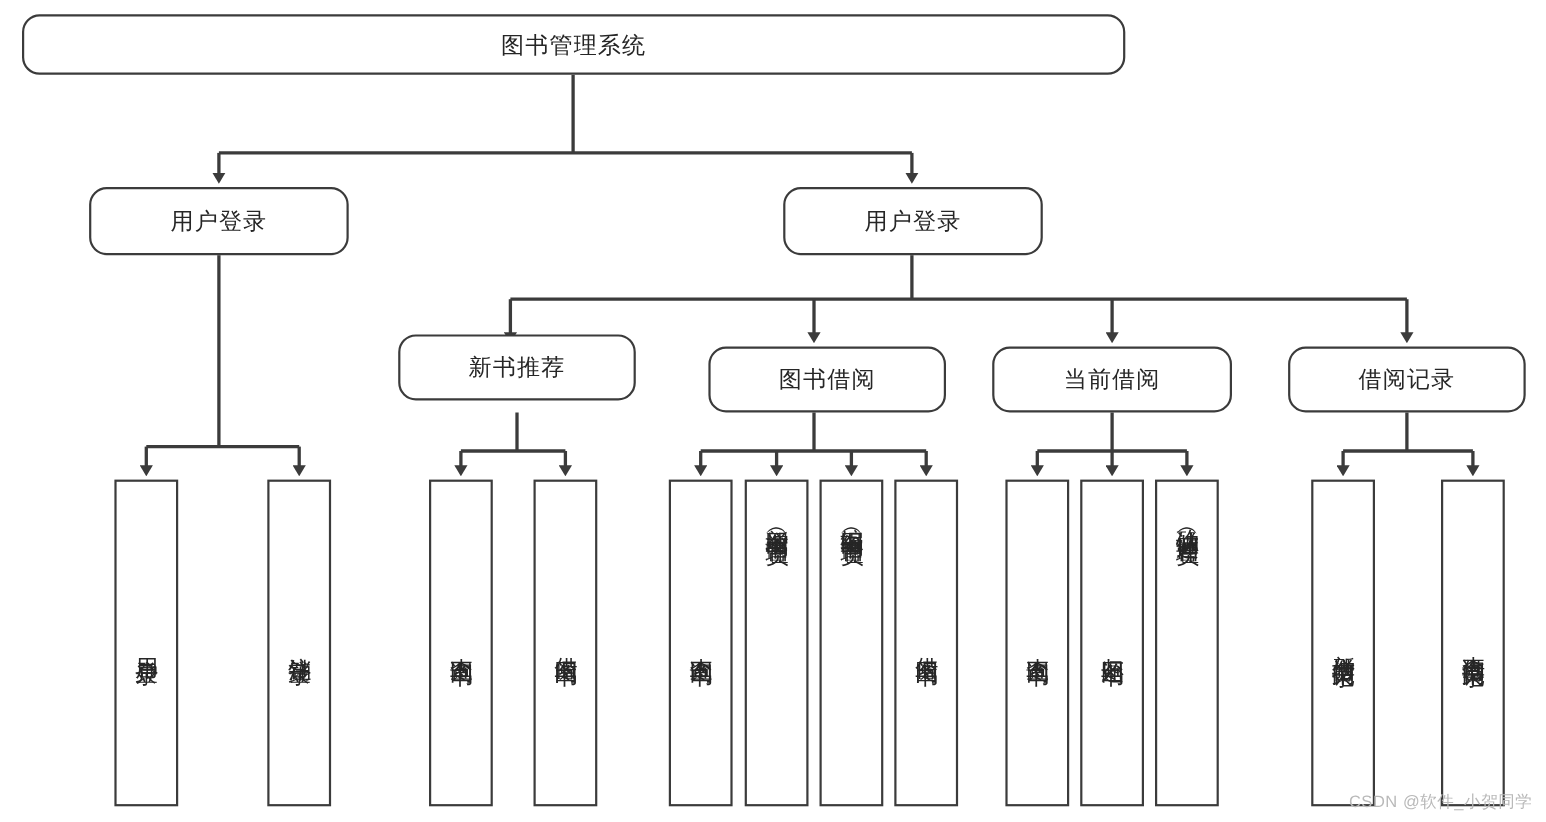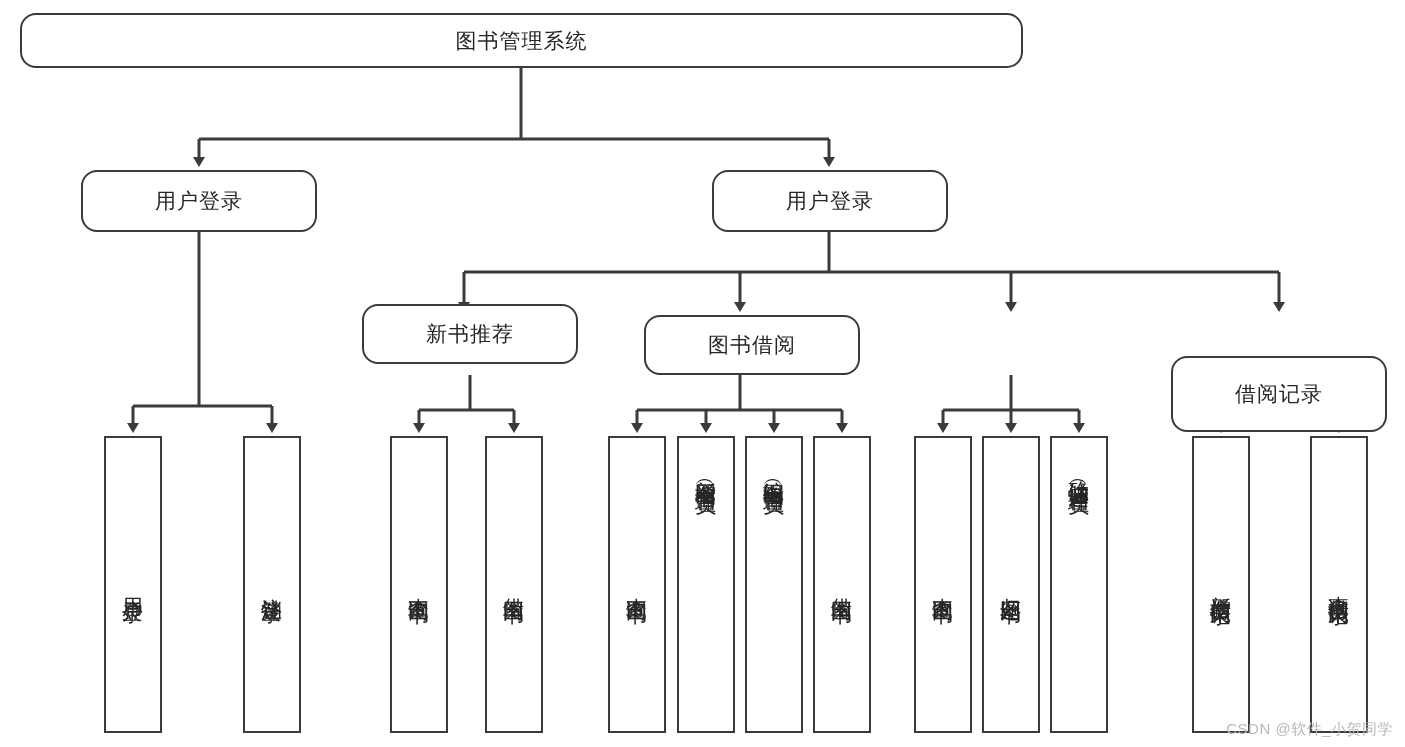"当前借阅" div.node { html: none -> <div>当前借阅</div> }
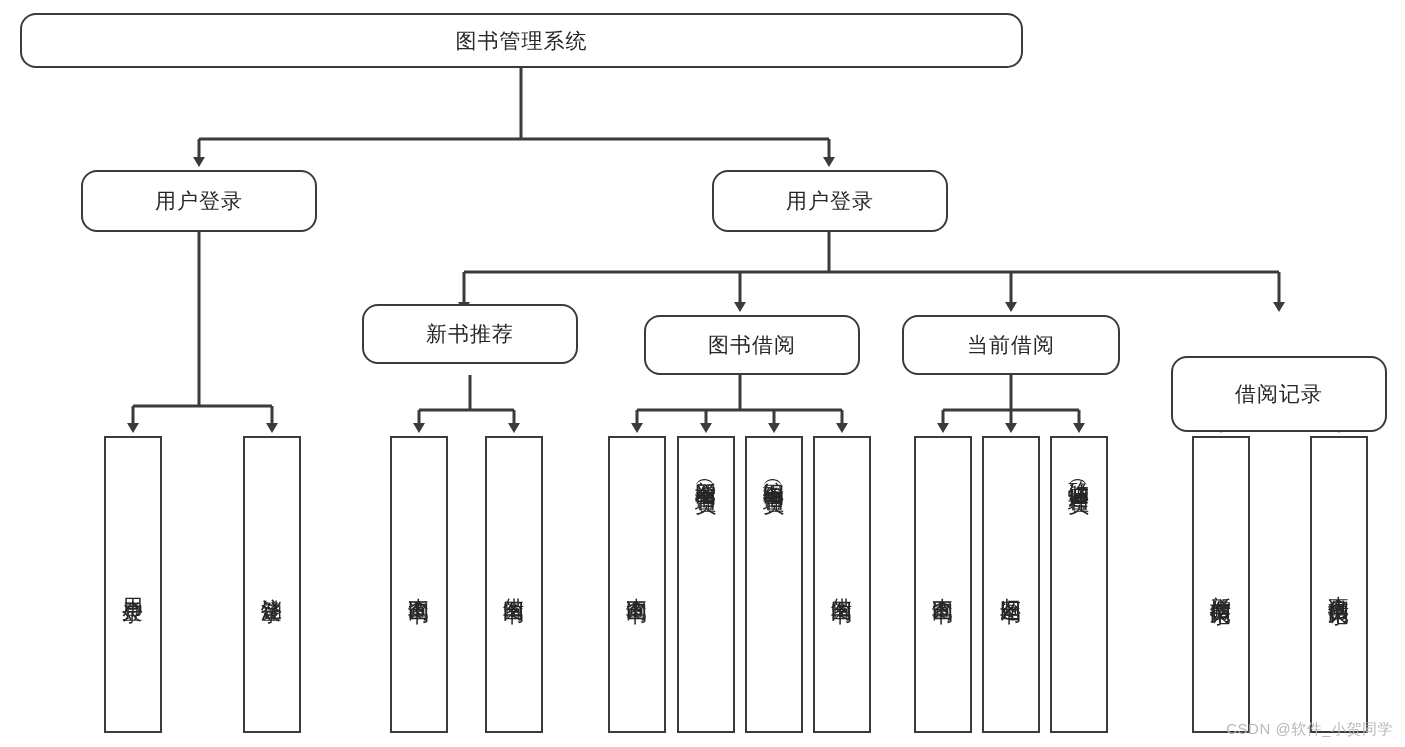"借阅记录" div.node { height: 76px -> 60px; margin-top: 41px -> none }
